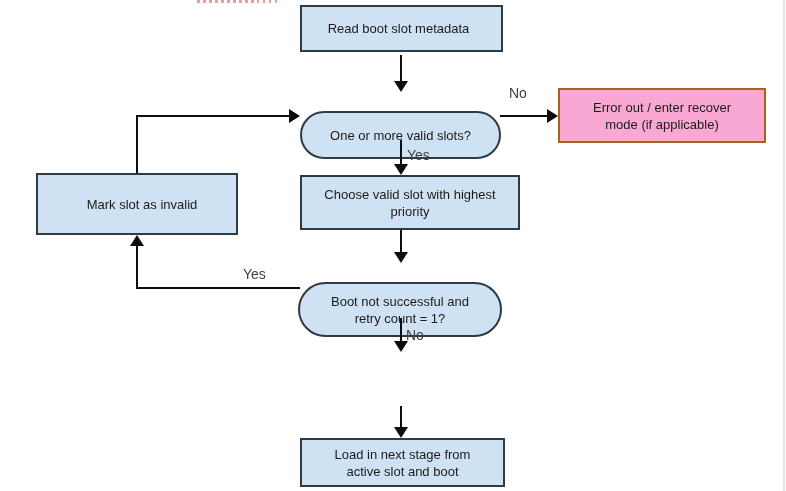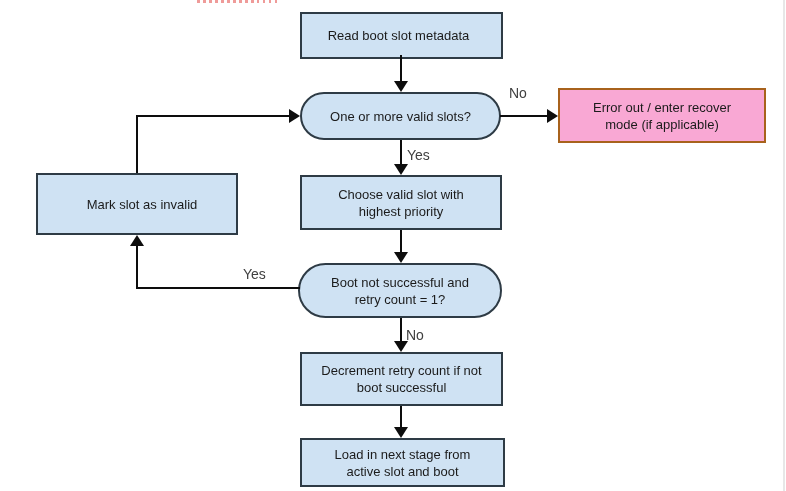"Read boot slot metadata" div.node { top: 12px -> 5px }
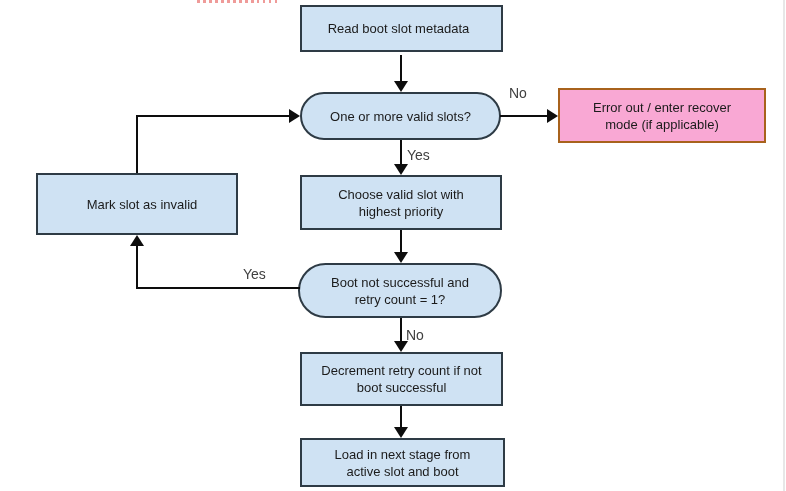"One or more valid slots?" .stadium { margin-top: none -> 19px }
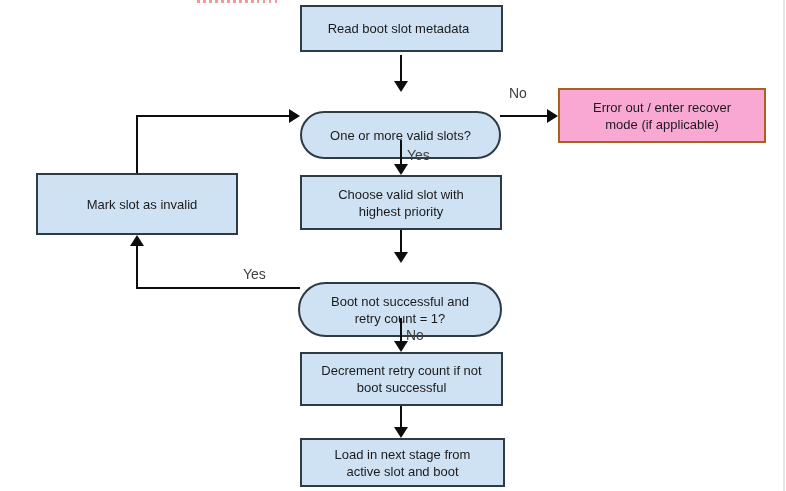"Choose valid slot with highest" div.node { width: 202px -> 220px }
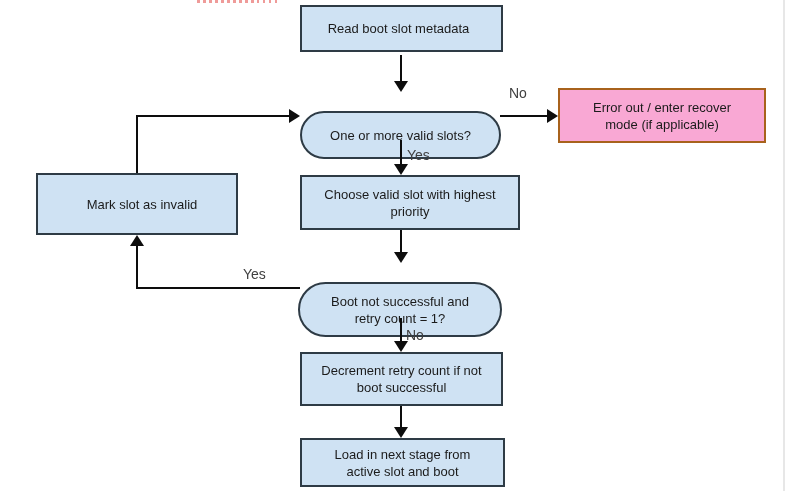"Decrement retry count if not" div.node { html: <div>Decrement retry count if not boot successful</div> -> none }
